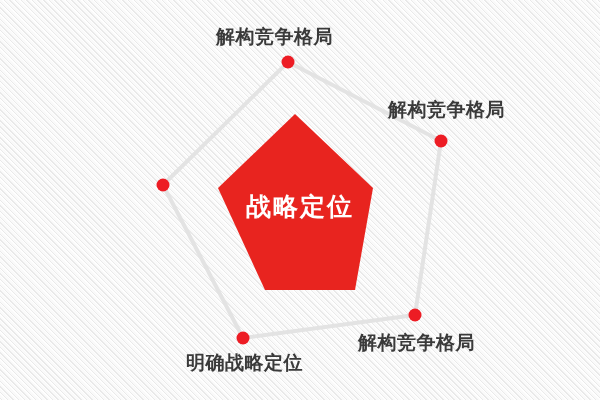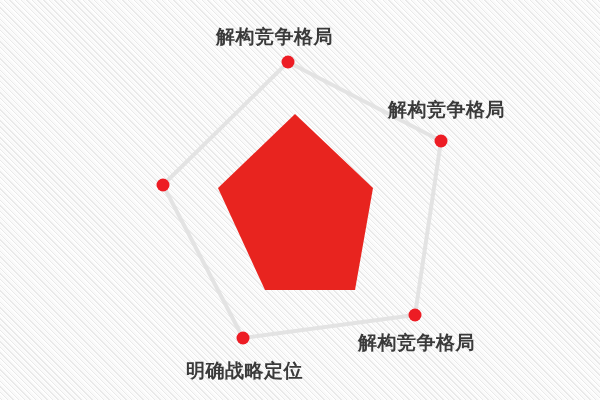"战略定位" div { html: none -> <div>战略定位</div> }
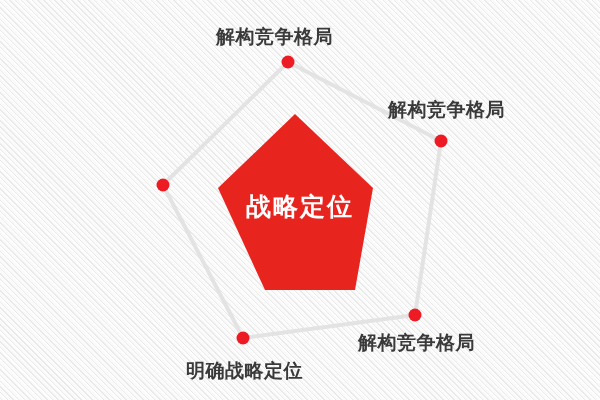"明确战略定位" #label-bottom { top: 361px -> 353px }
